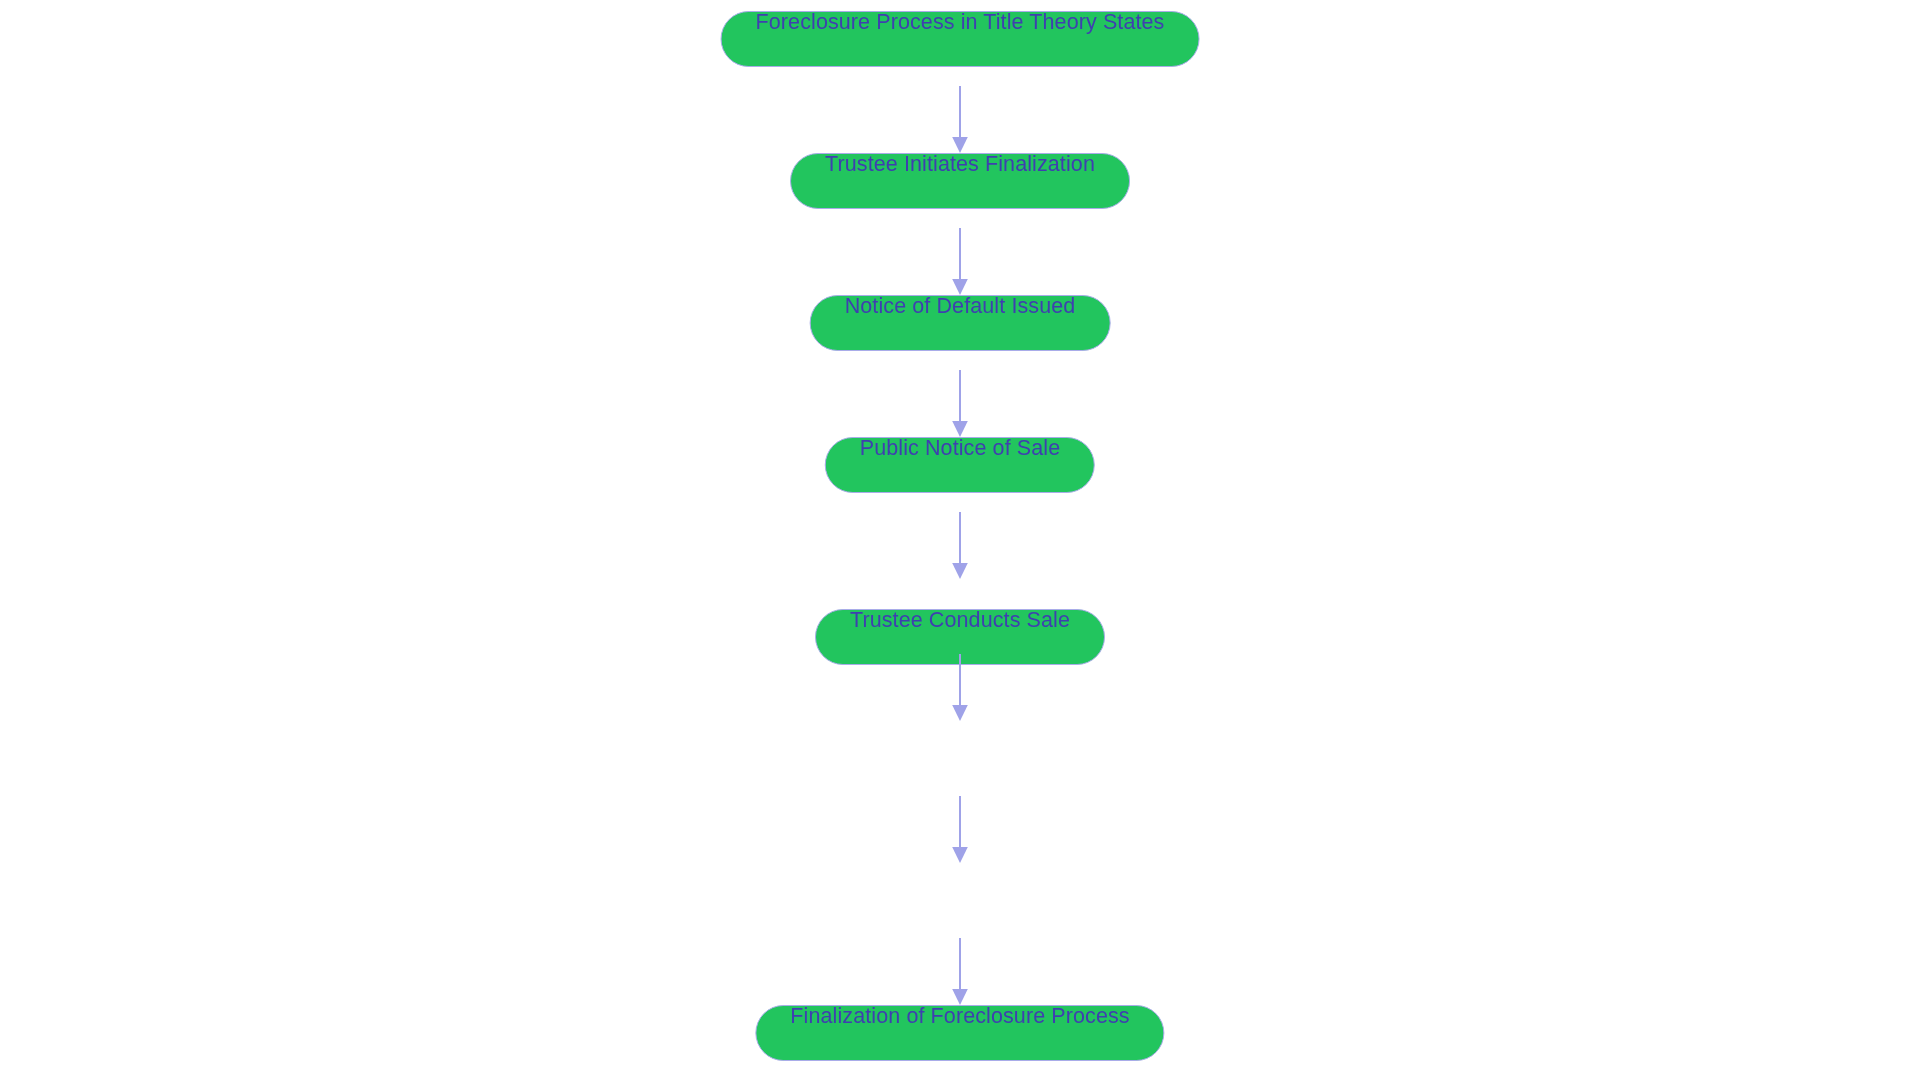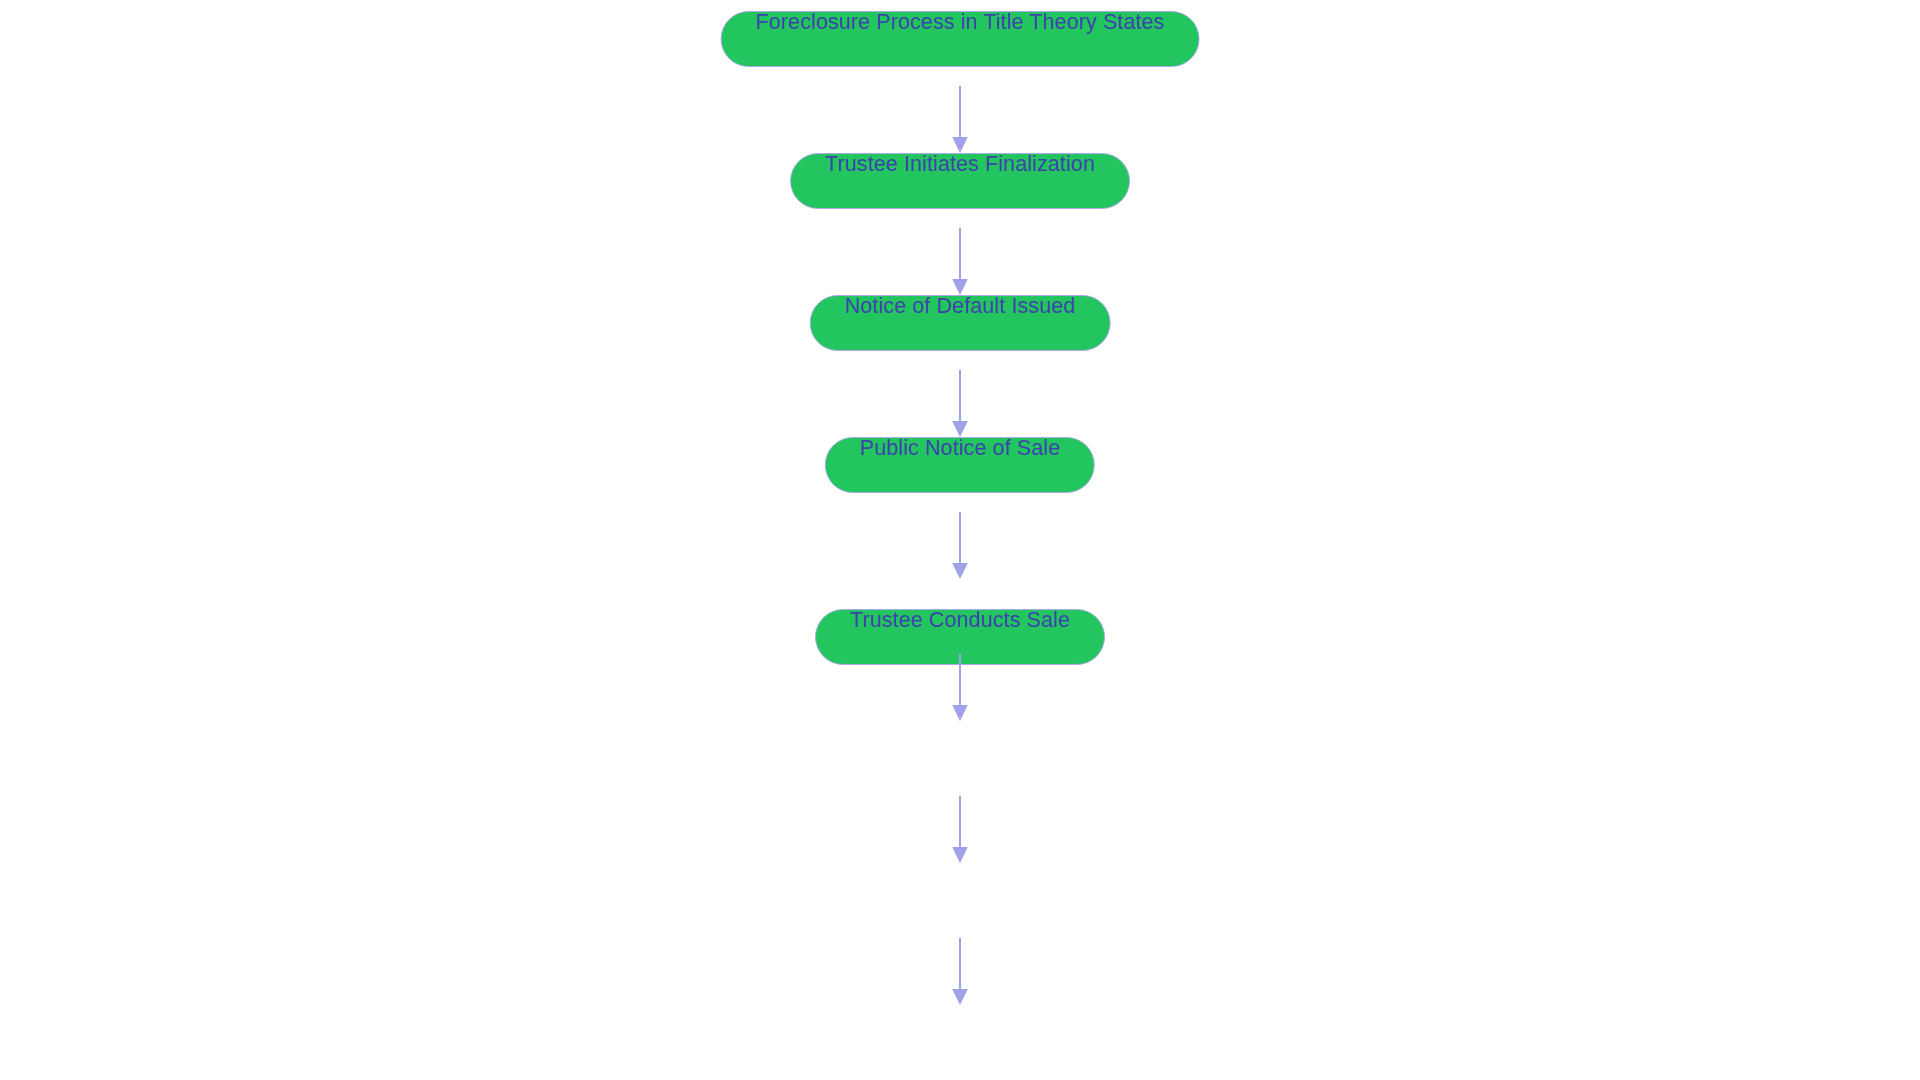"Finalization of Foreclosure Process" div.flow-node { html: none -> <div> <span>Finalization of Foreclosure Process</span> </div> }
